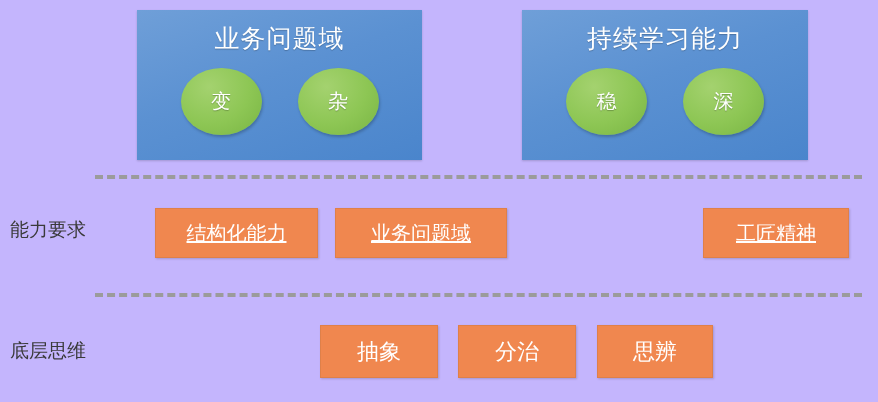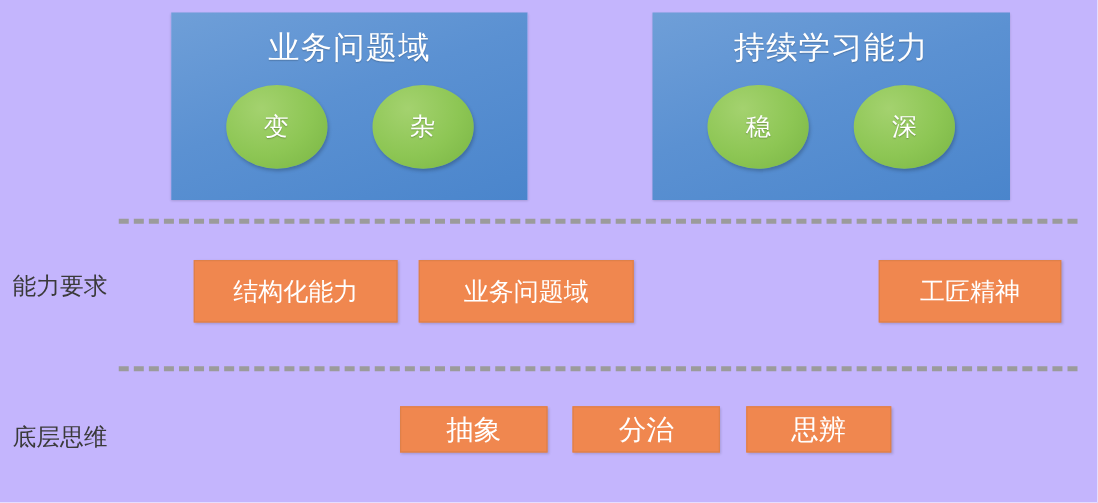"结构化能力" .chip.ability { text-decoration: none -> underline }
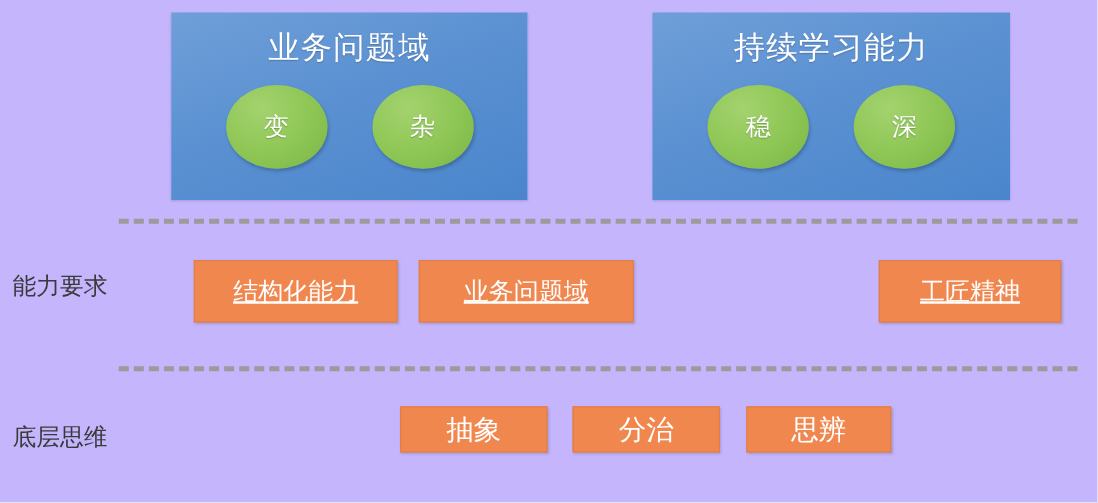"抽象" .chip.thinking { height: 37px -> 53px }
